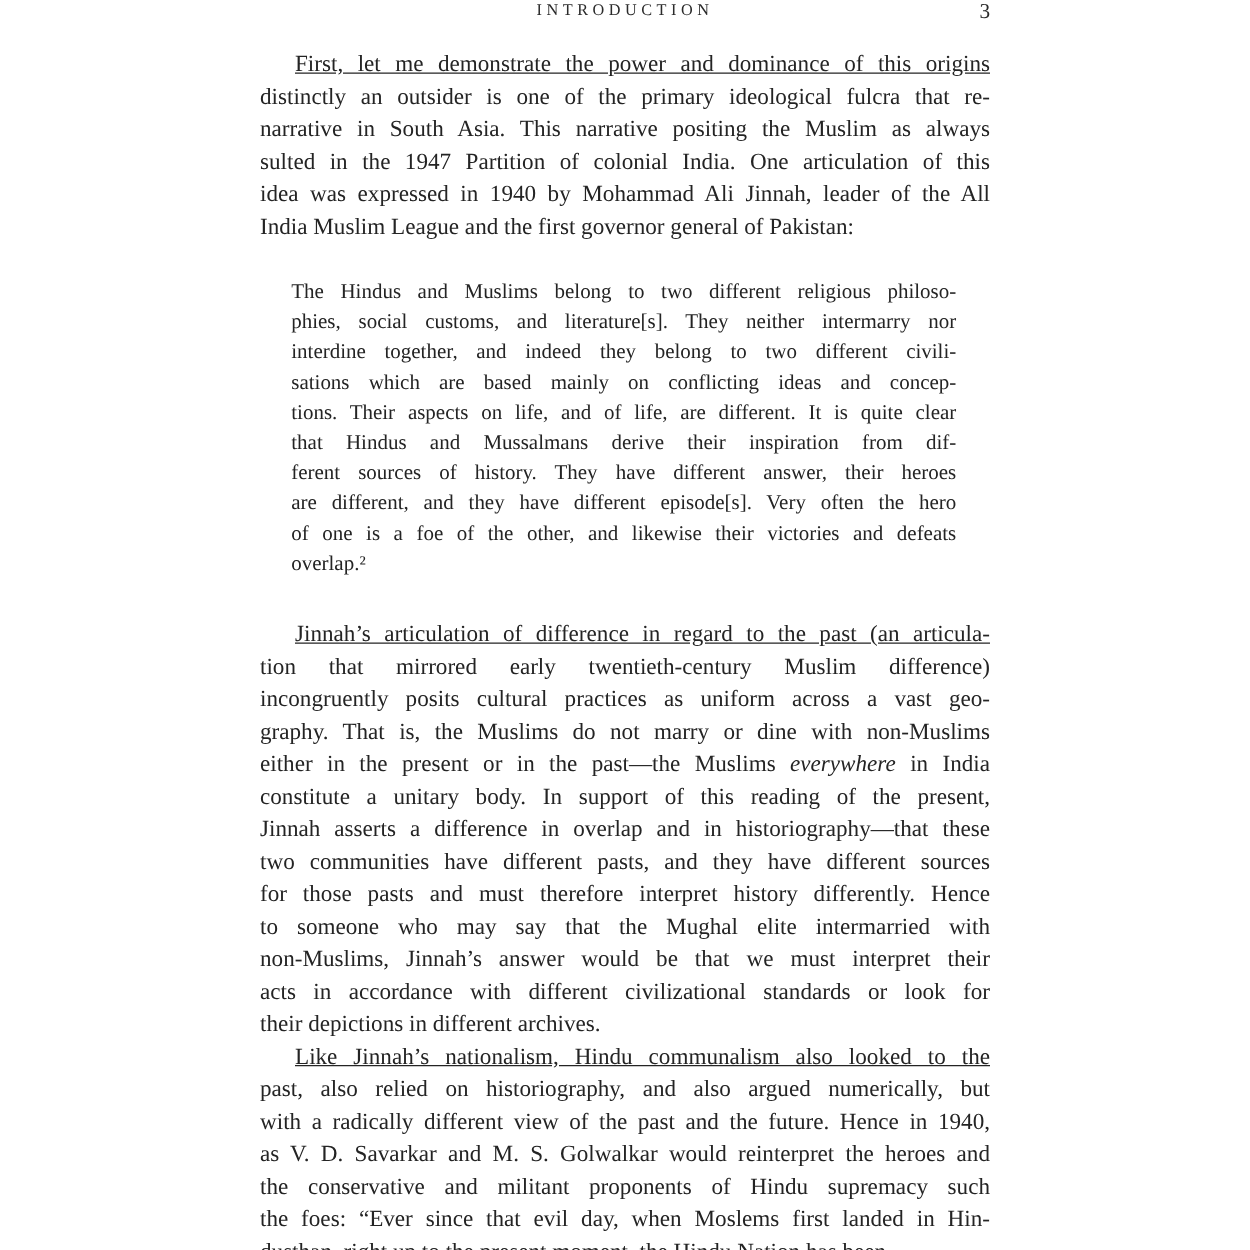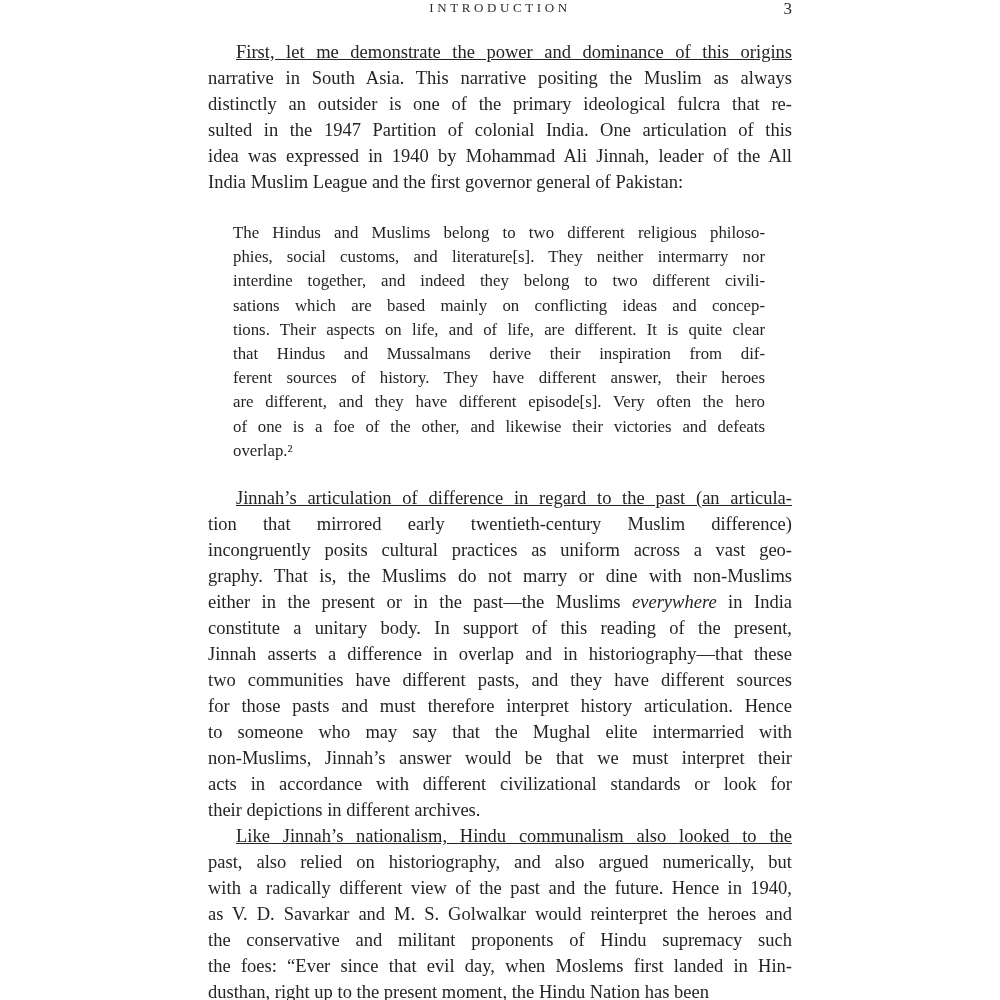"narrative in South Asia. This" div.line { order: before "distinctly an outsider is one" -> after "distinctly an outsider is one" }
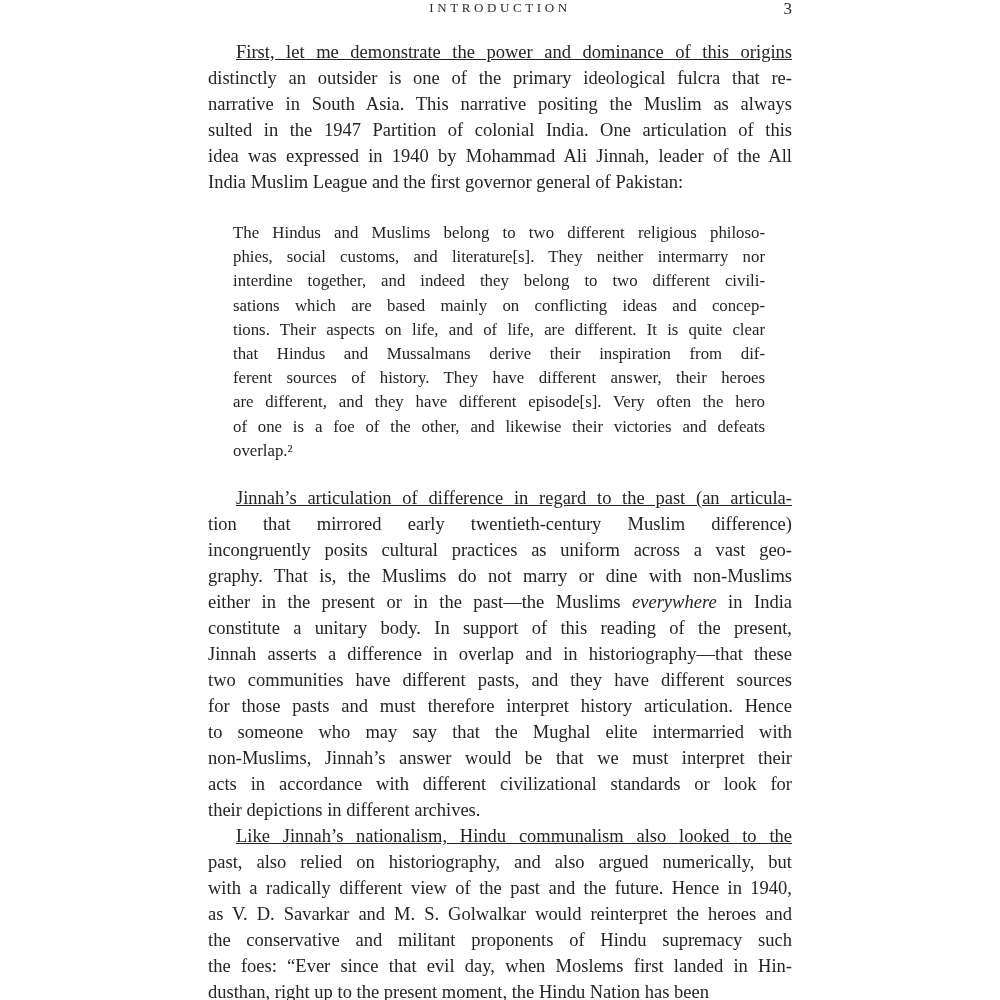"The Hindus and Muslims belong" .blockquote { margin: 26px 27px 22px 25px -> 26px 27px 32px 25px }
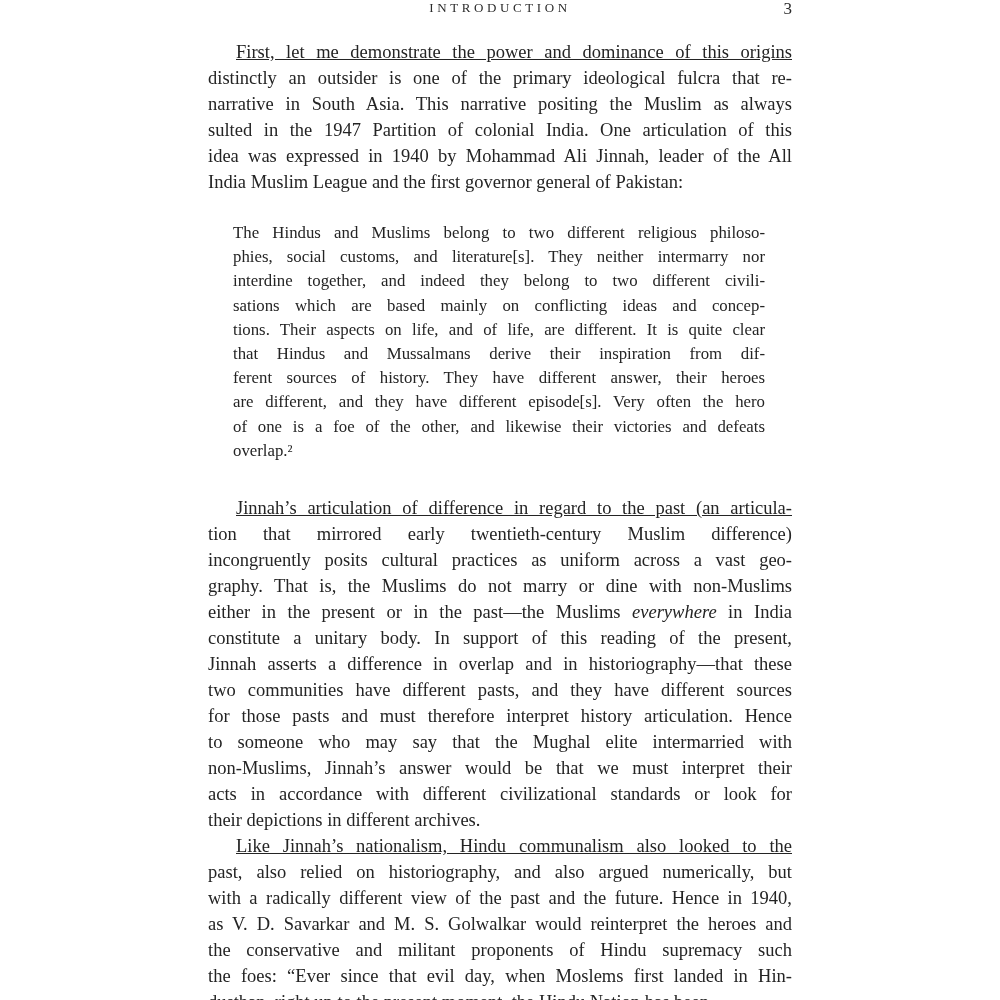"for those pasts and must" div.line { text: articulation -> differently }
